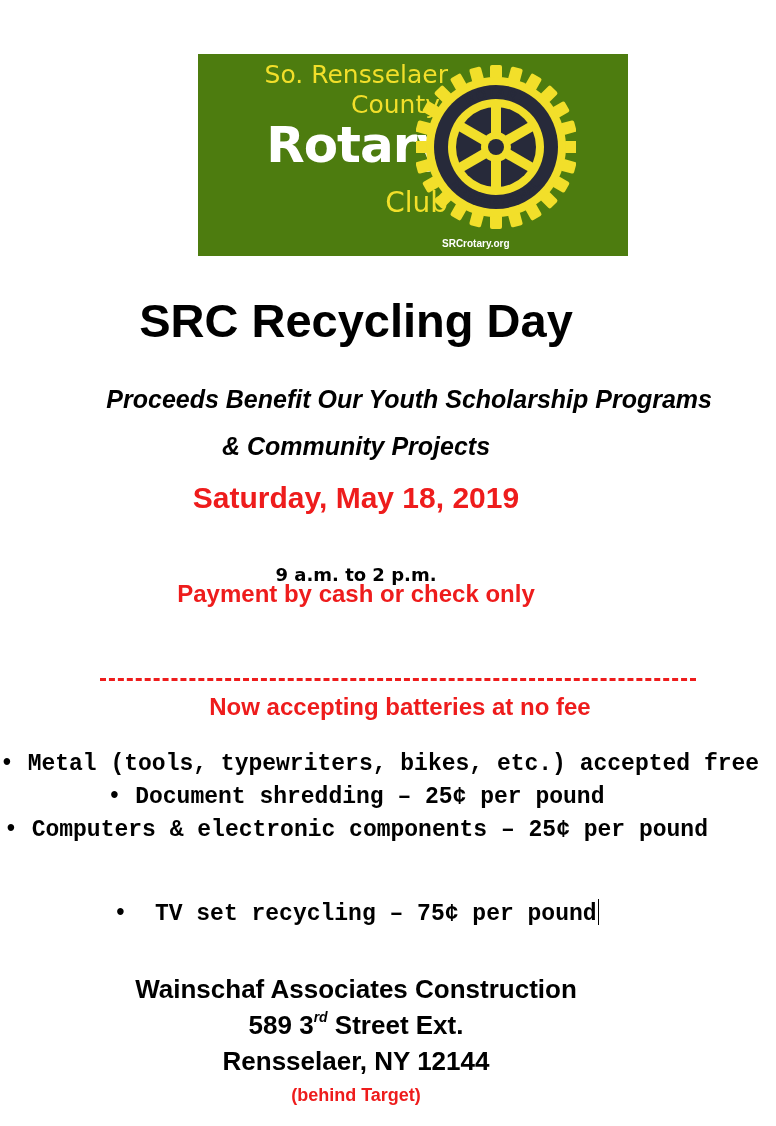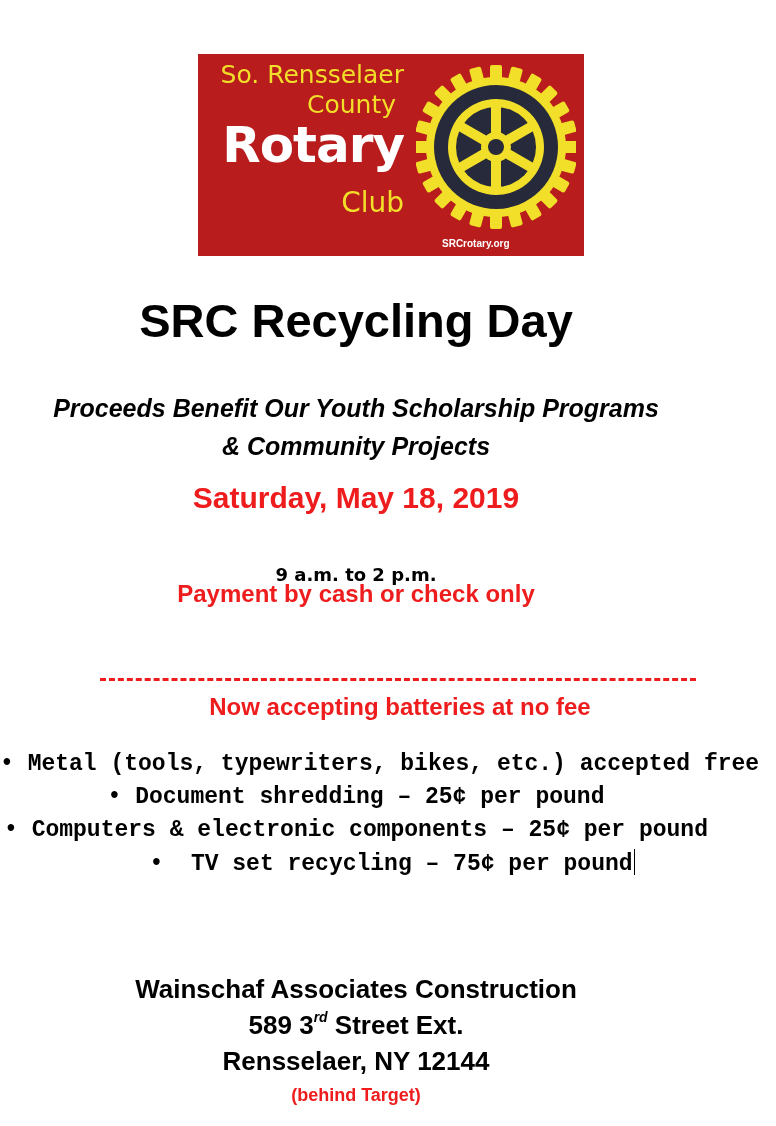"So. Rensselaer" .logo { background: #b91c1c -> #4d7c0f; width: 386px -> 430px }
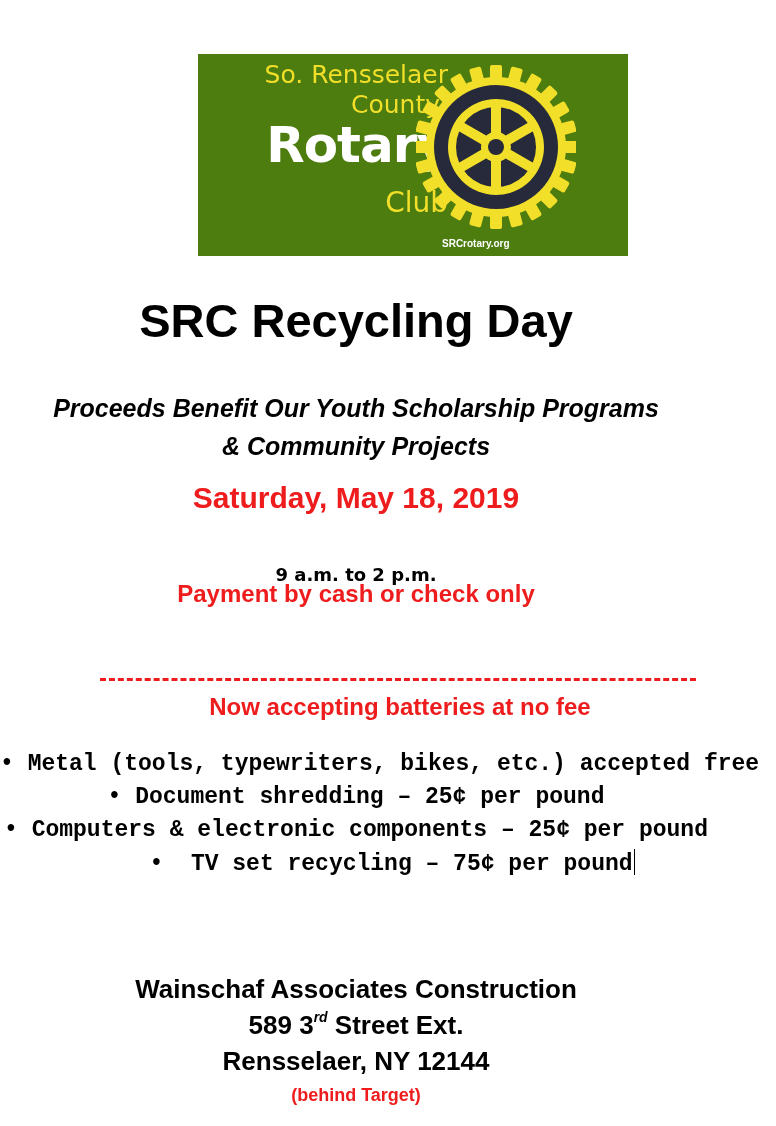"Proceeds Benefit Our Youth Scholarship" .sub1 { text-align: none -> right; top: 394px -> 385px }
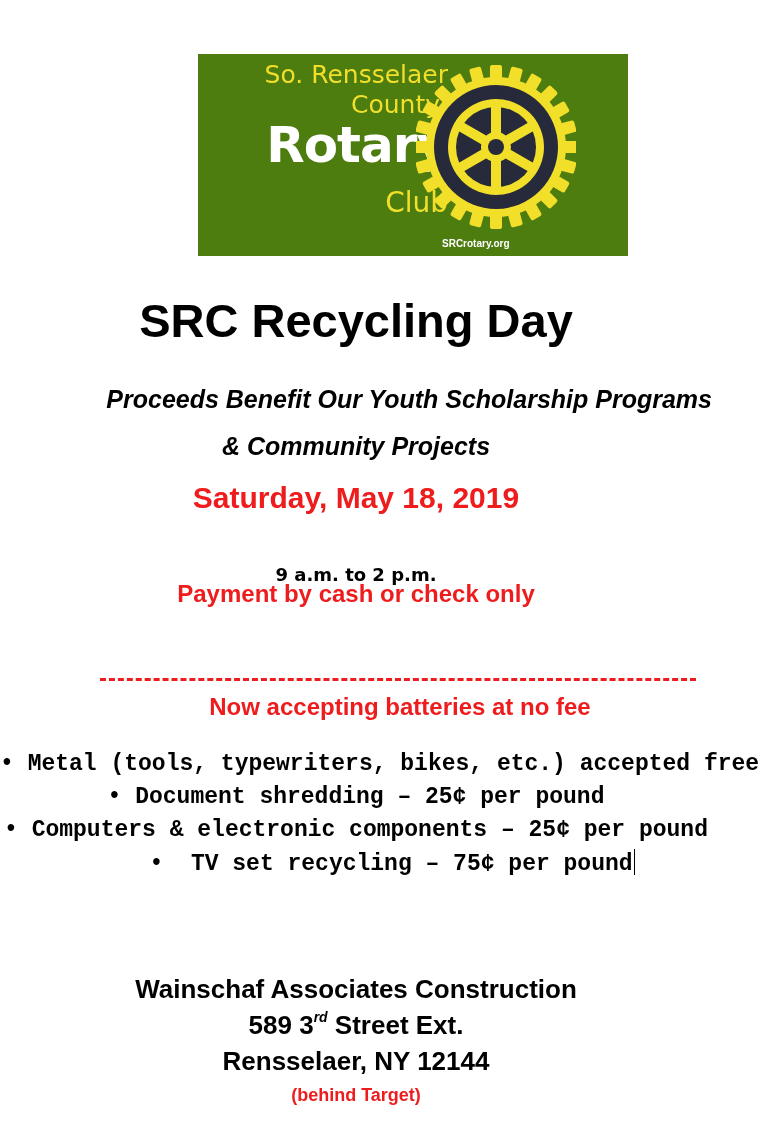"• TV set recycling –" .i3 { padding-left: 36px -> none; top: 849px -> 899px }
